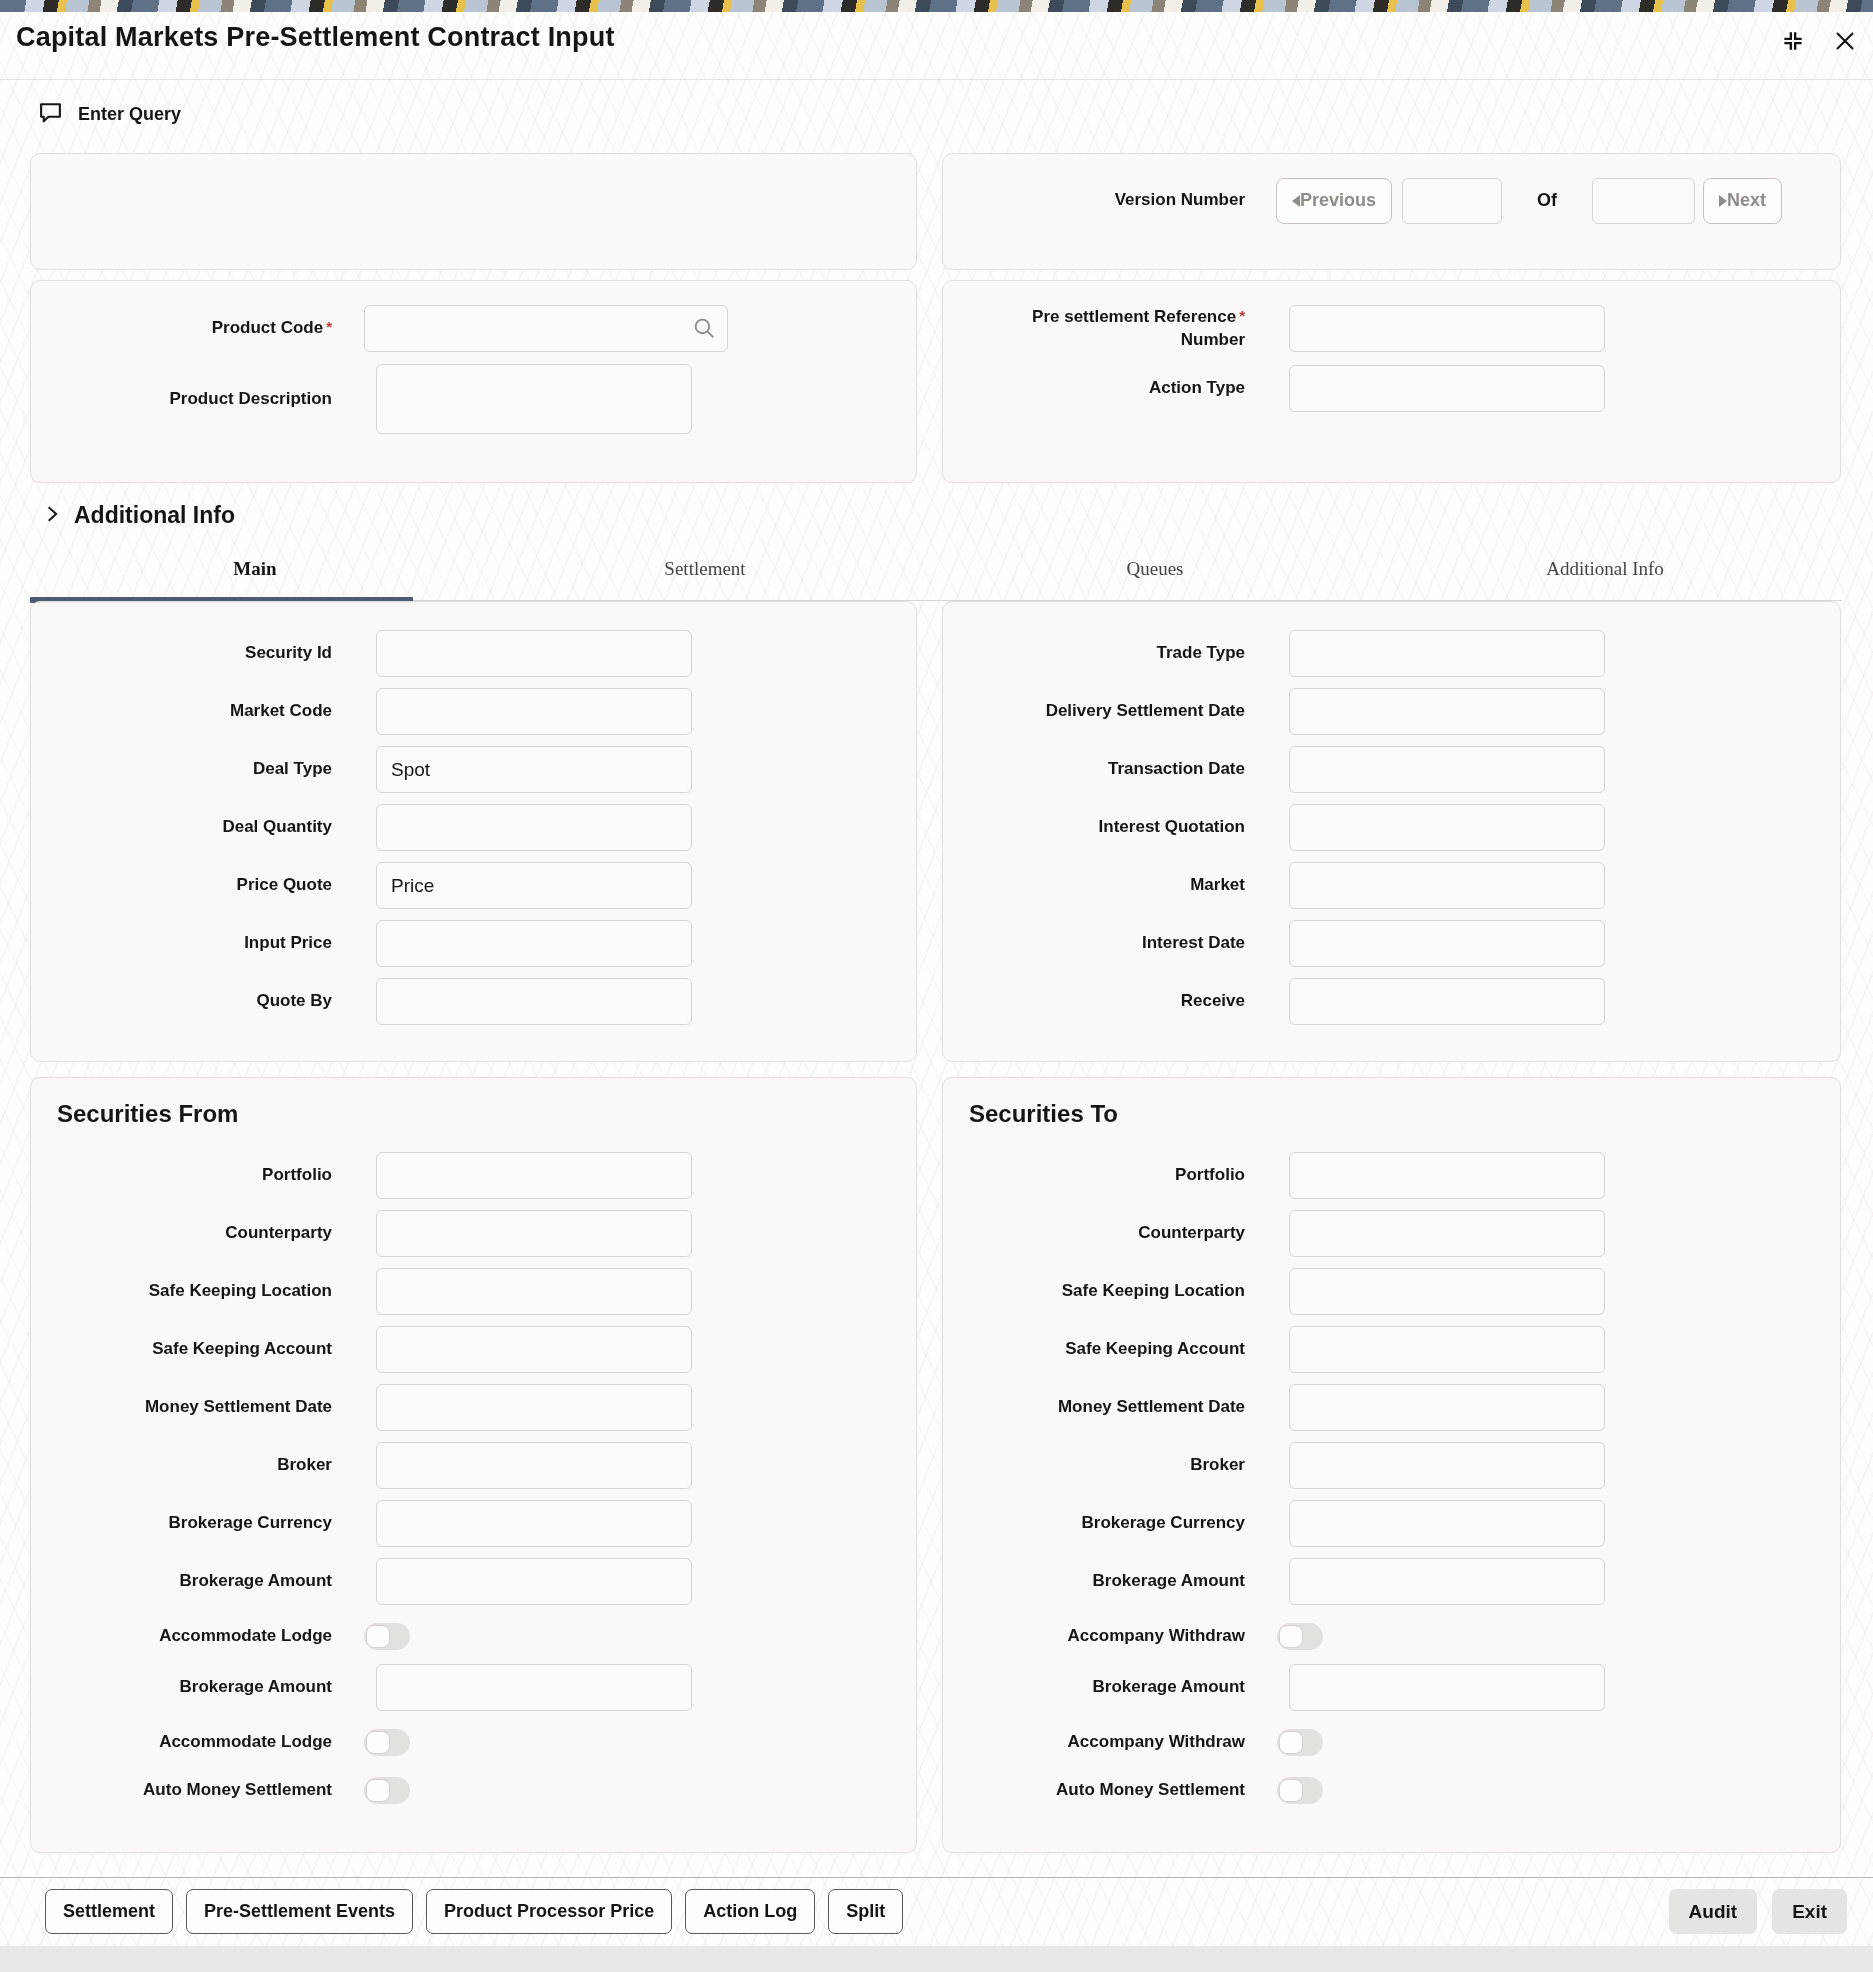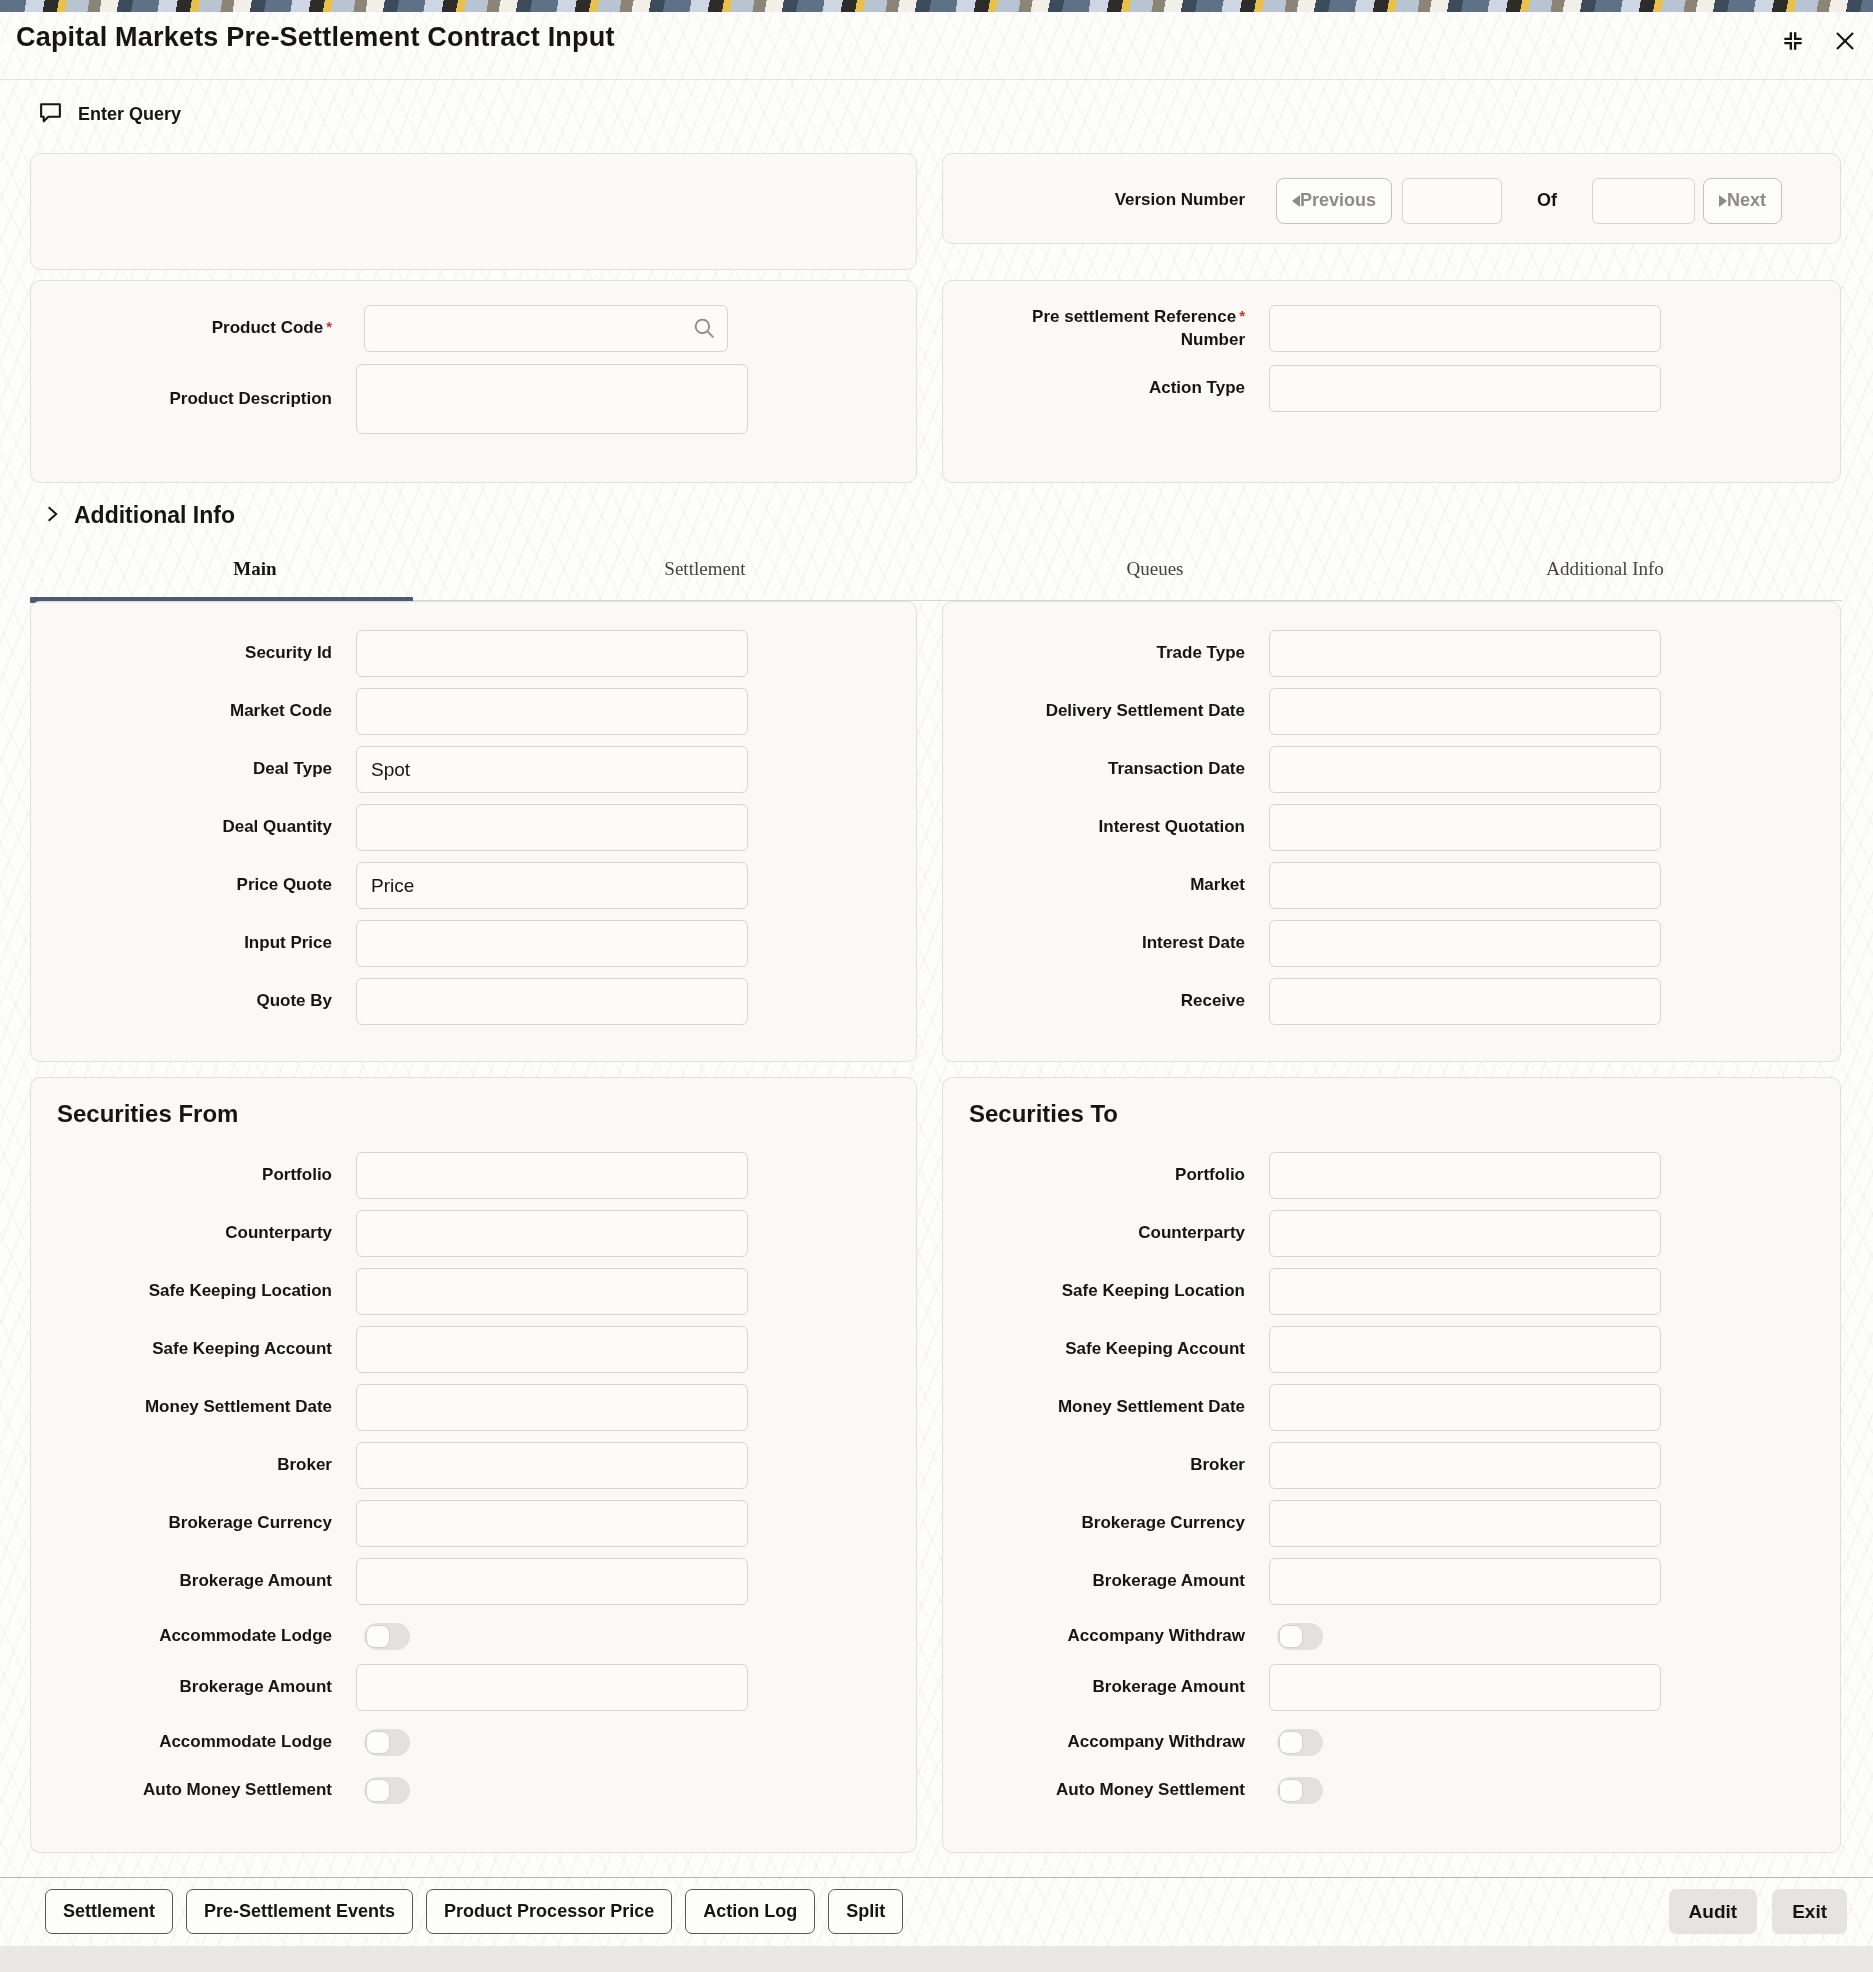"Version Number" div.panel { height: 91px -> 117px }
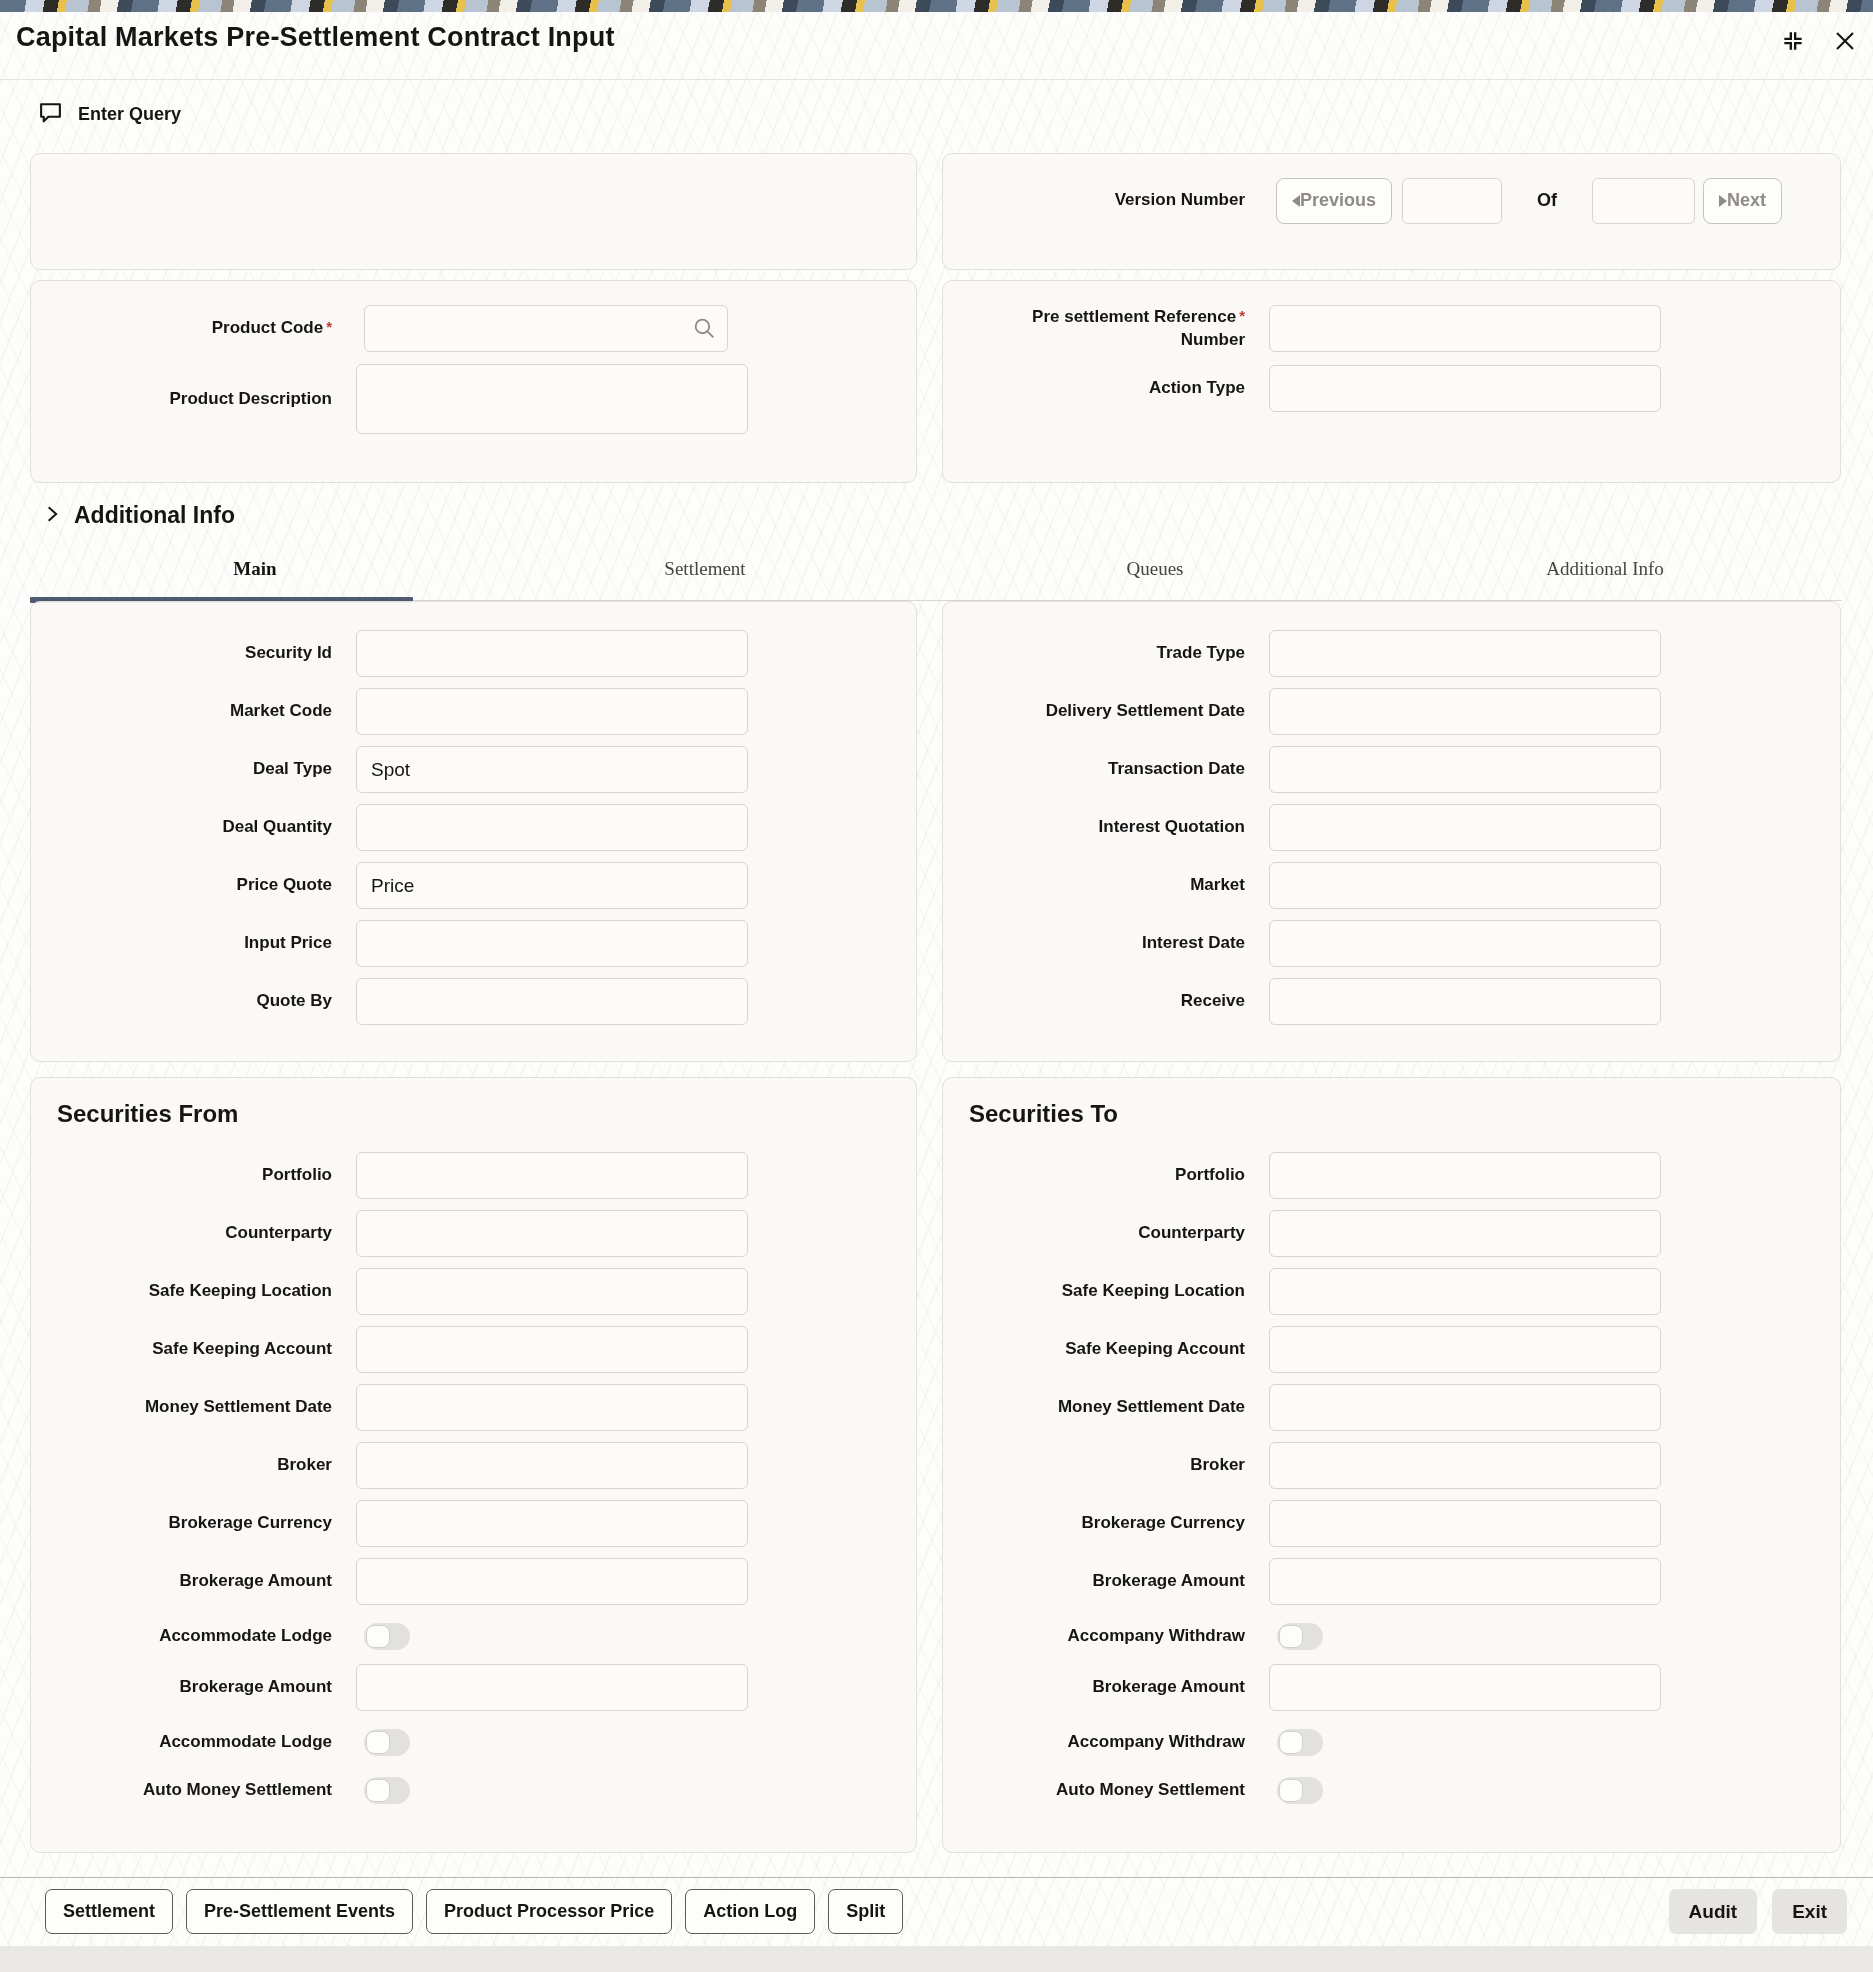"Spot" .ctl { margin-left: 24px -> 44px; width: 392px -> 316px }
